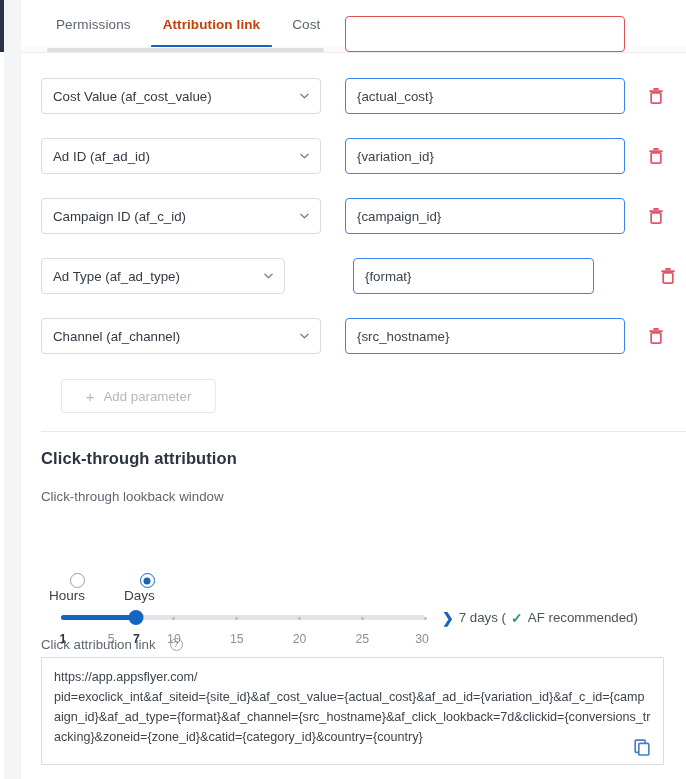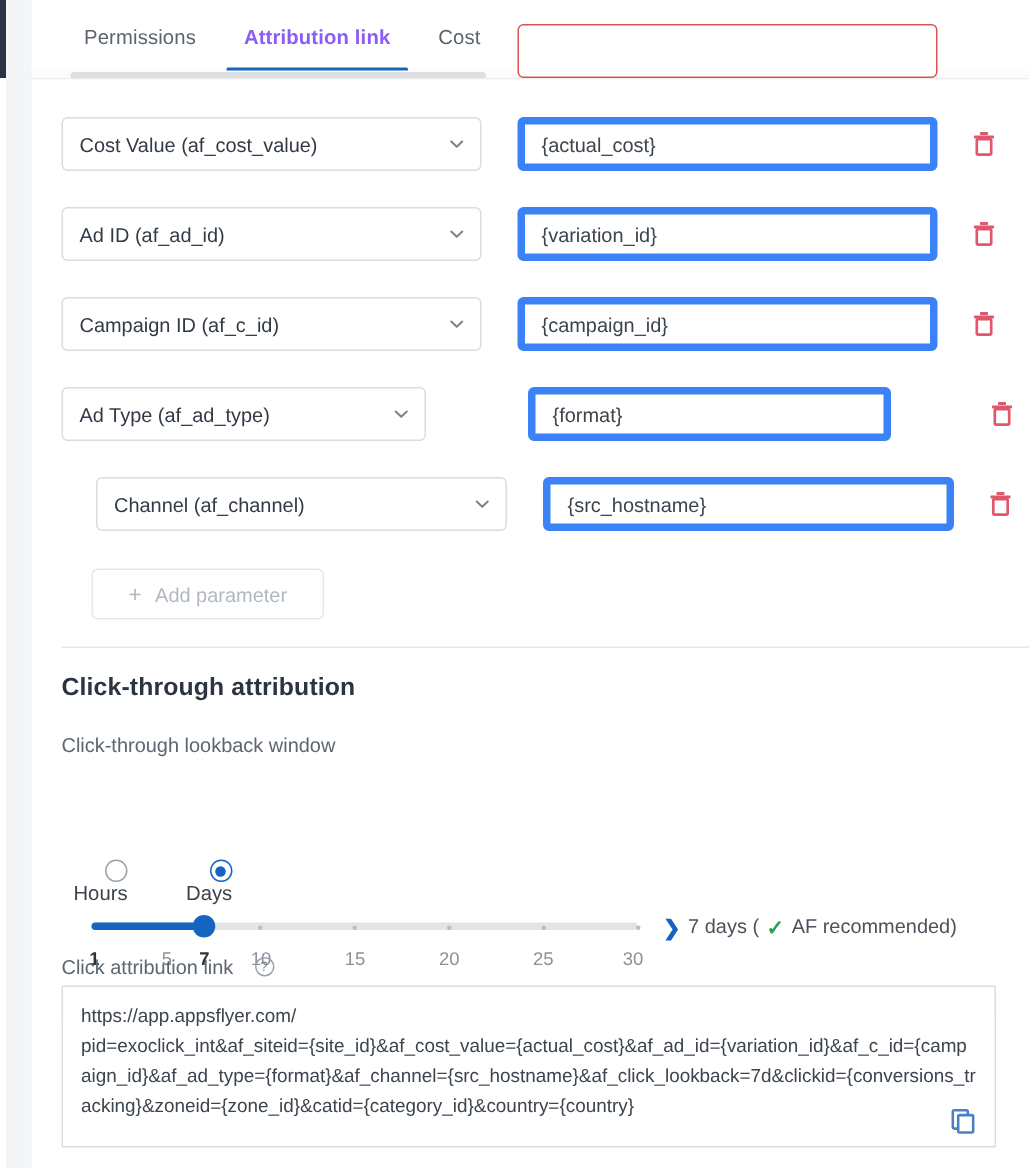"Attribution link" .tab.active { color: #8b5cf6 -> #c2410c }
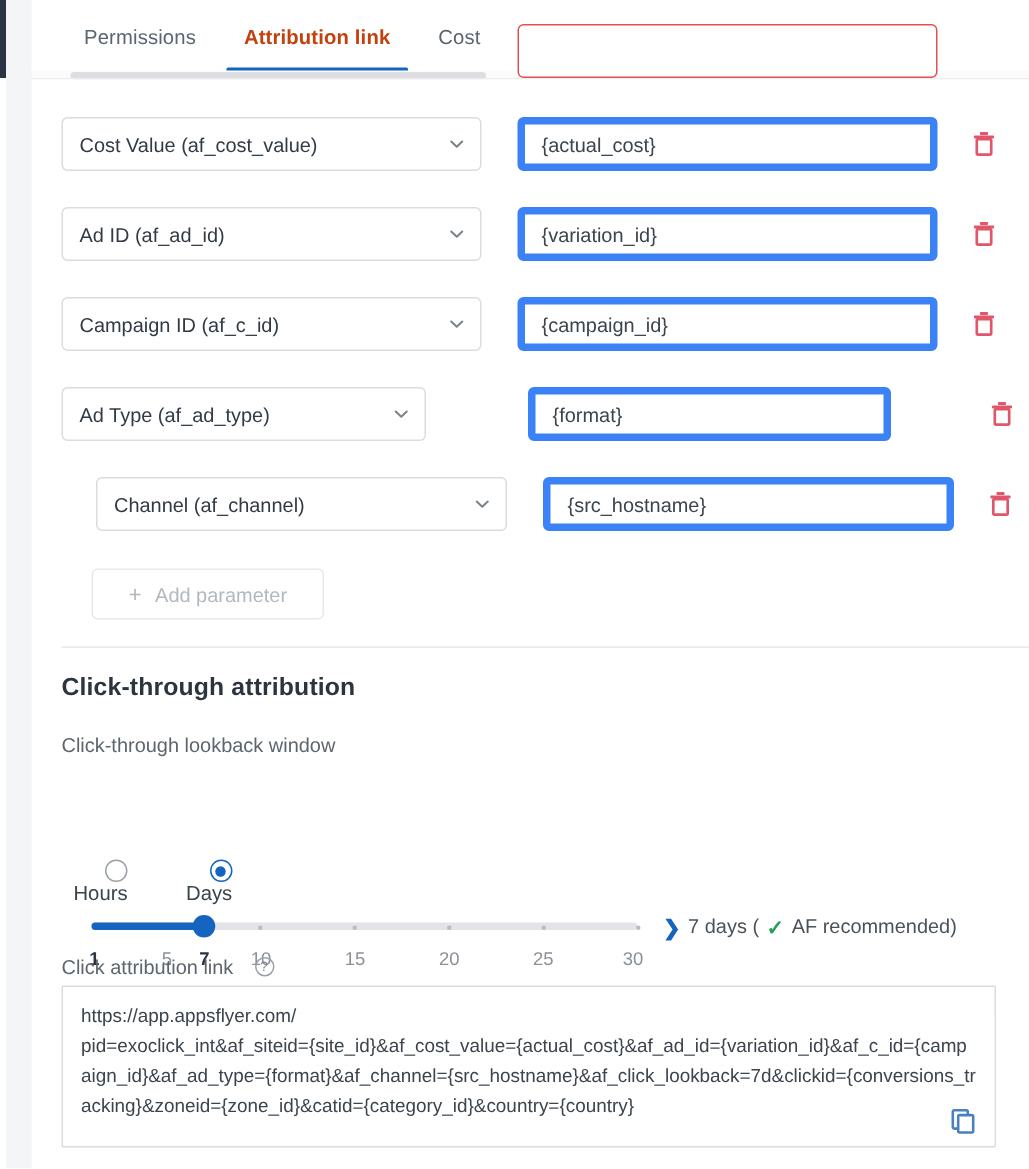"{actual_cost}" .value-box { border: 5px solid #3b82f6 -> 1px solid #3b82f6 }
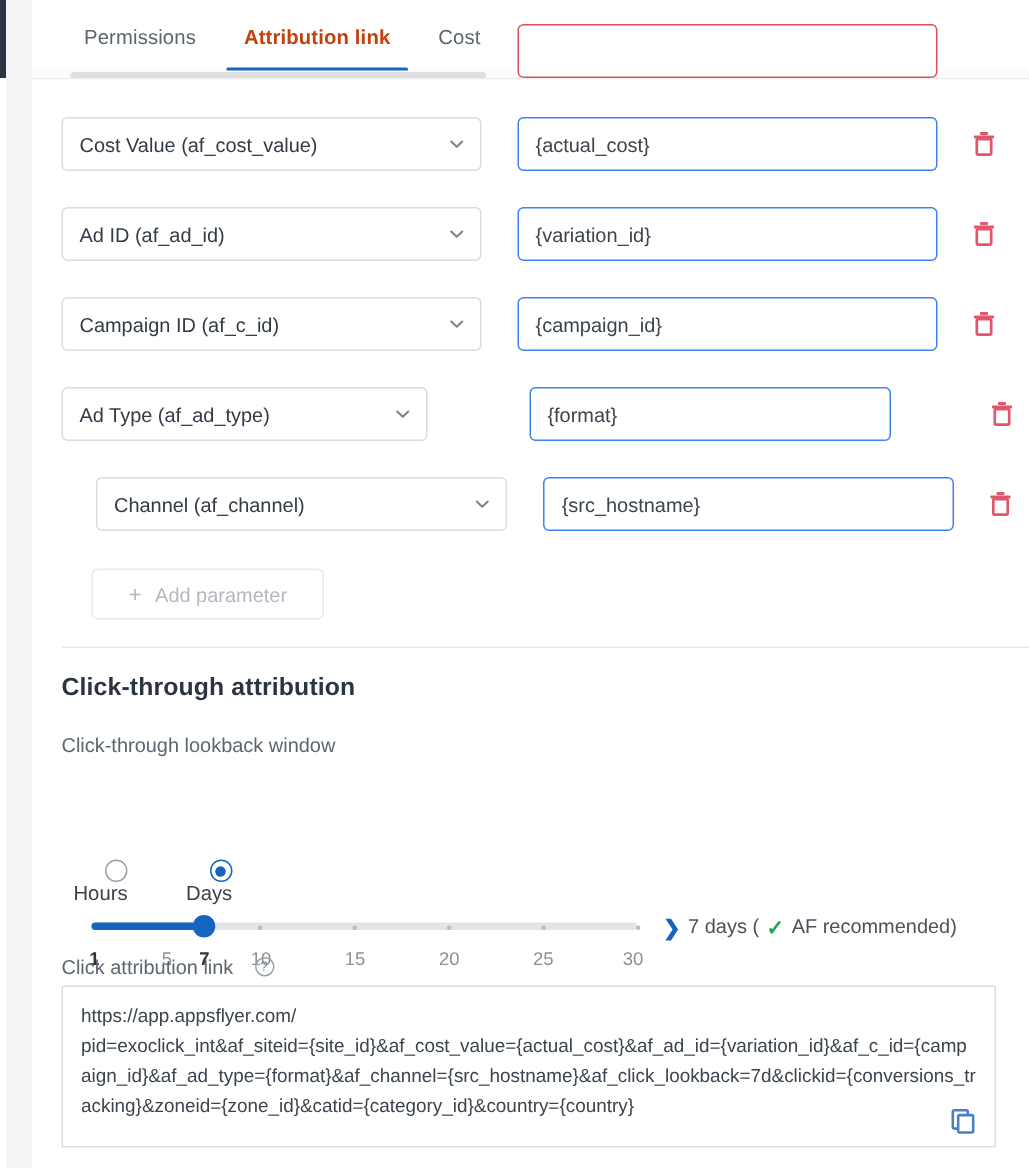"Channel (af_channel)" div.param-row { margin-left: 23px -> none }
